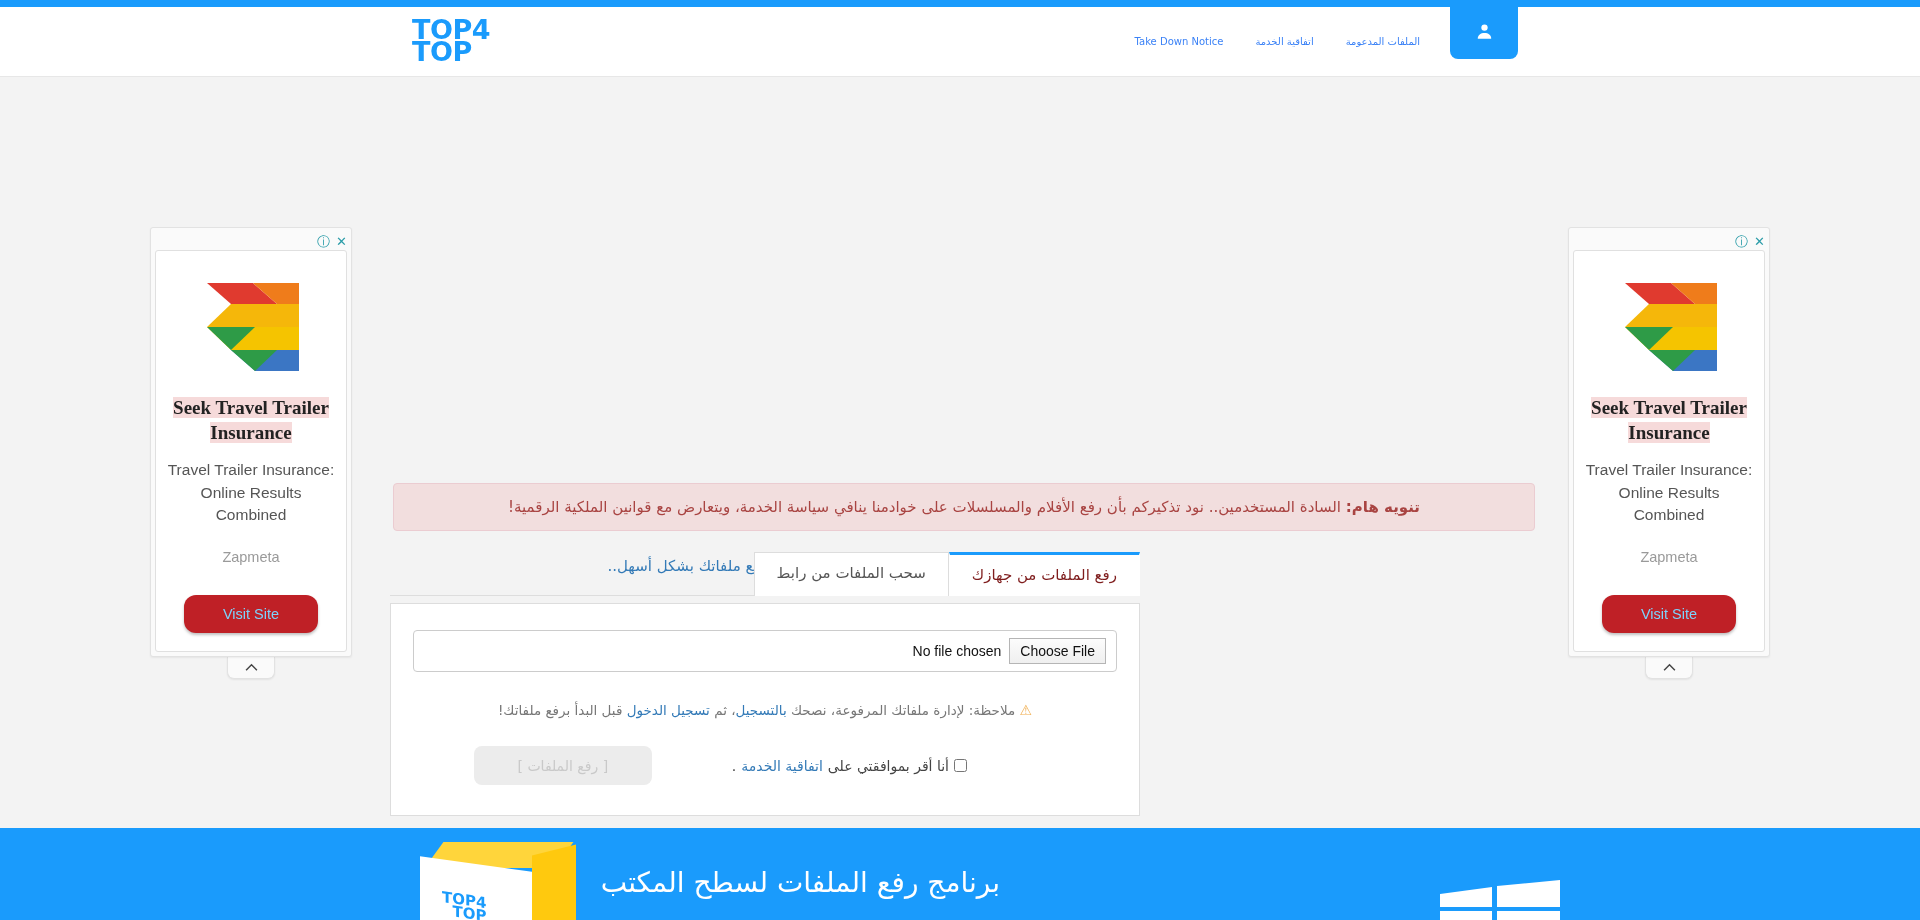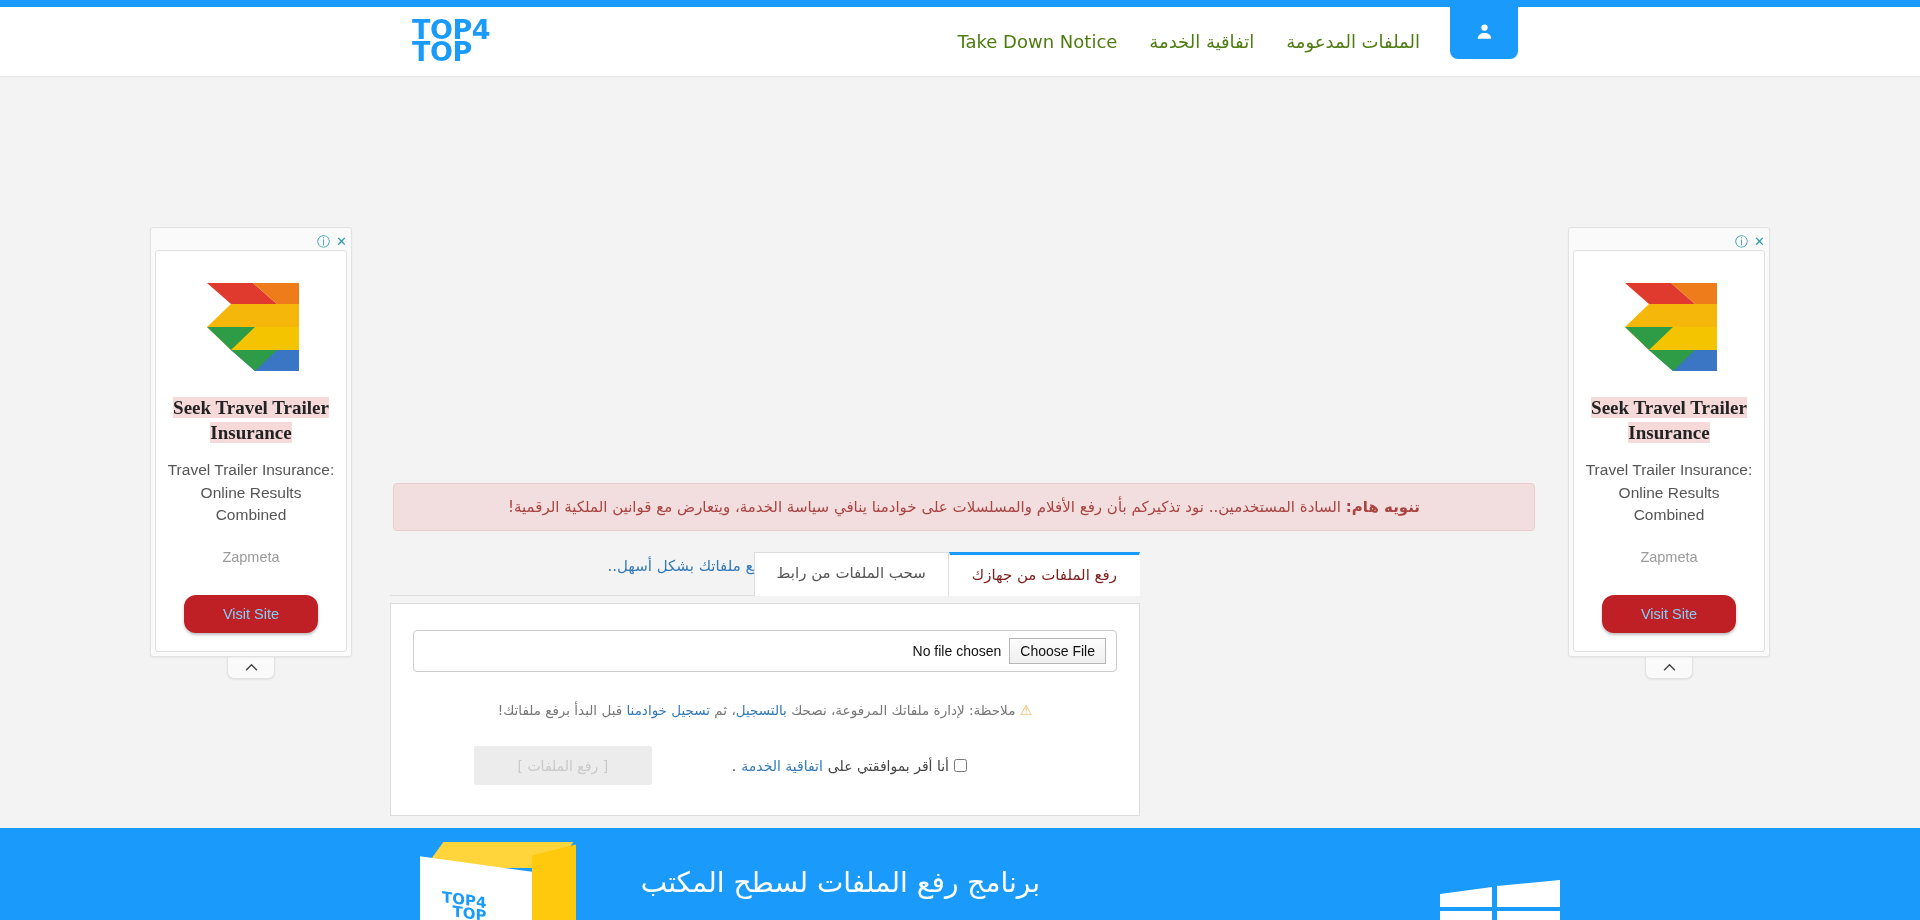"Take Down Notice" .nav-links a { color: #4d7c0f -> #3b82f6; font-size: 18px -> 10px }
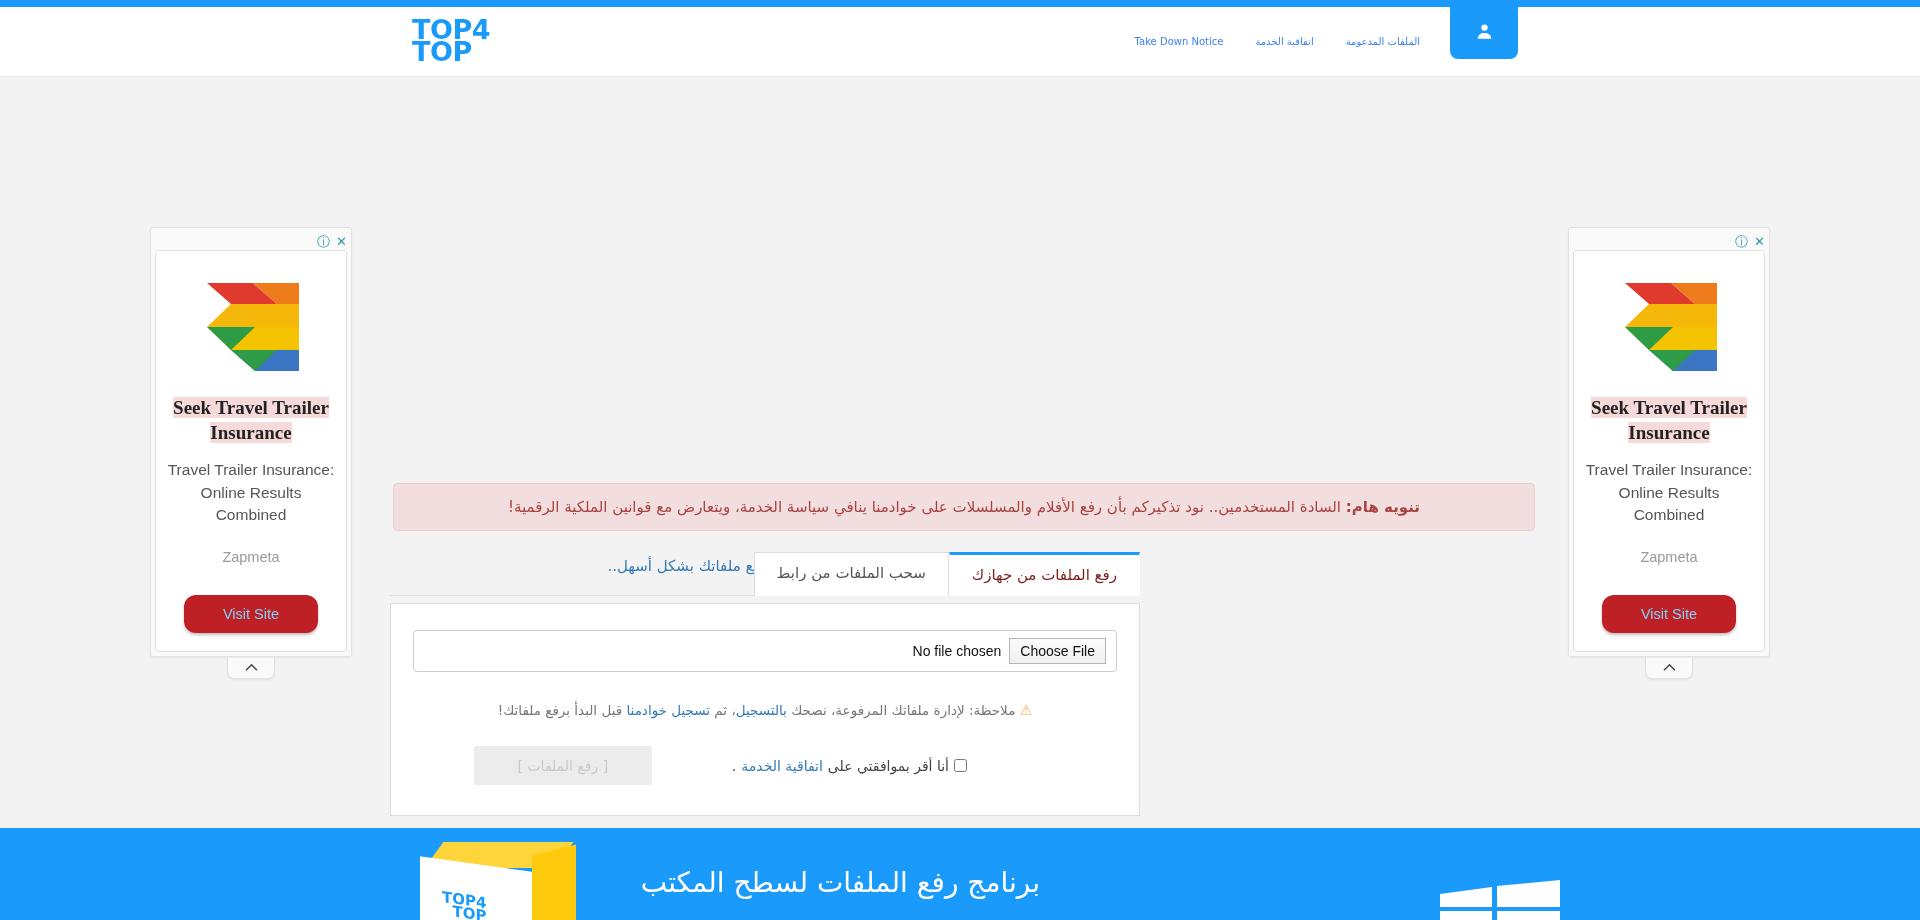"تسجيل خوادمنا" a { text: خوادمنا -> الدخول }
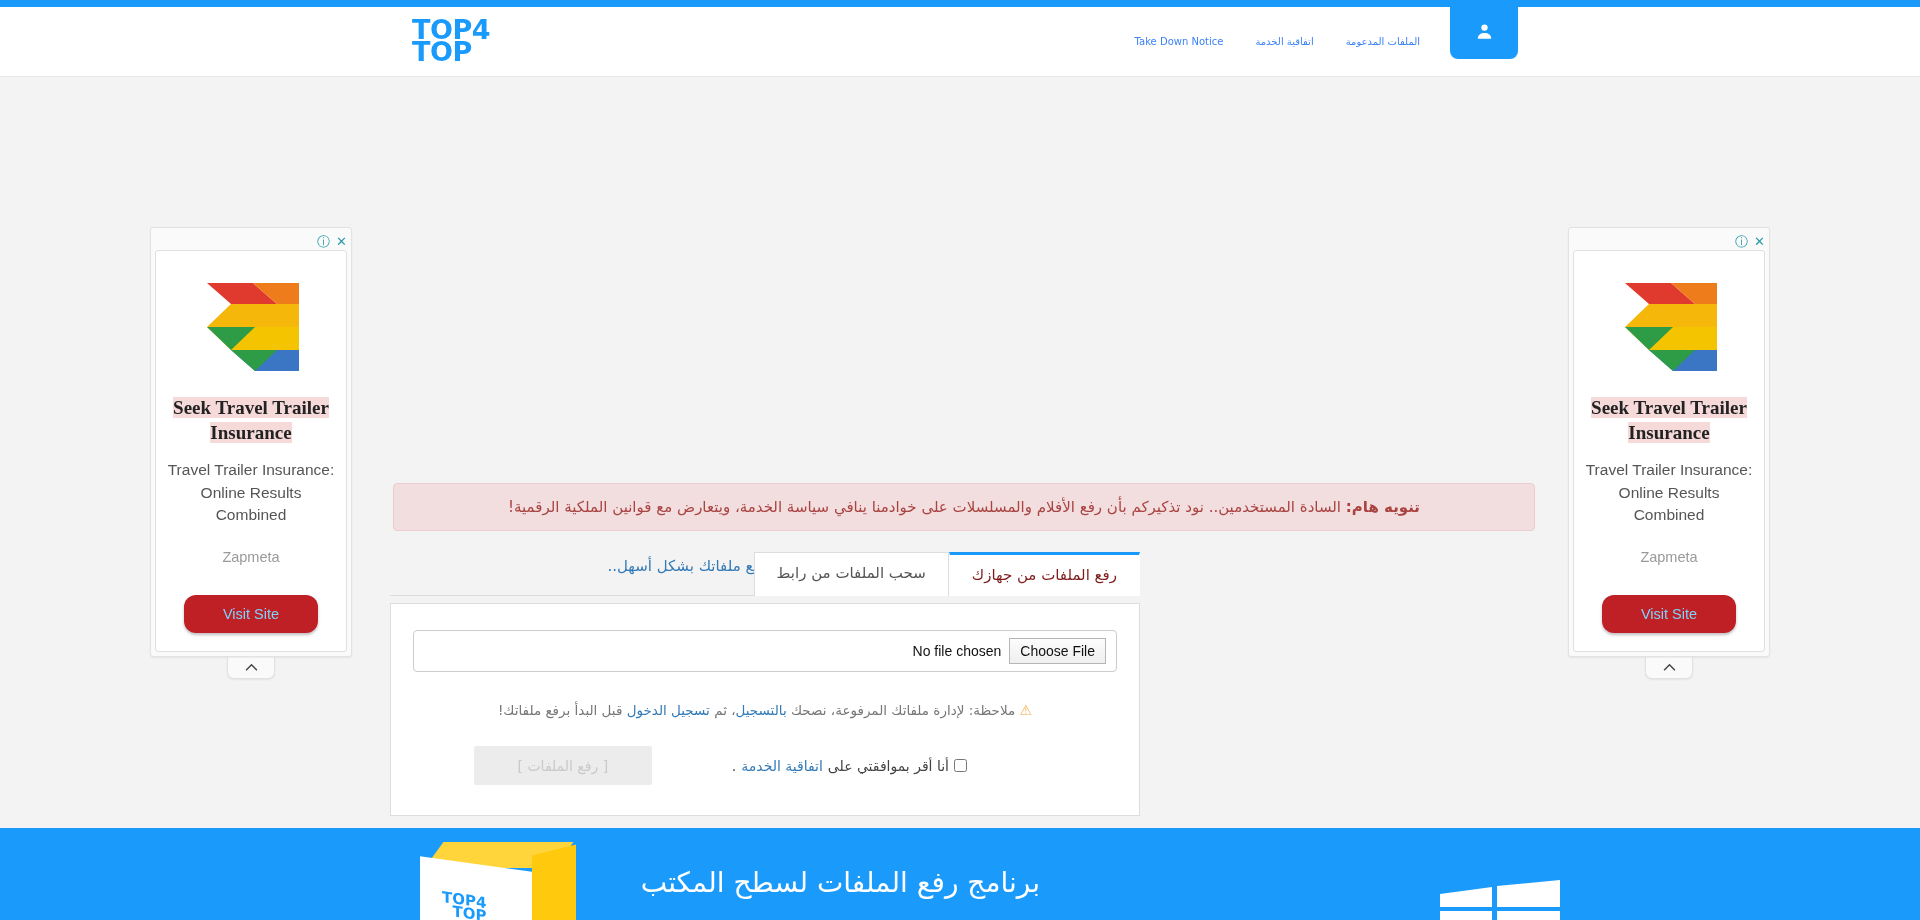"[ رفع الملفات ]" .upload-btn { border-radius: 2px -> 8px }
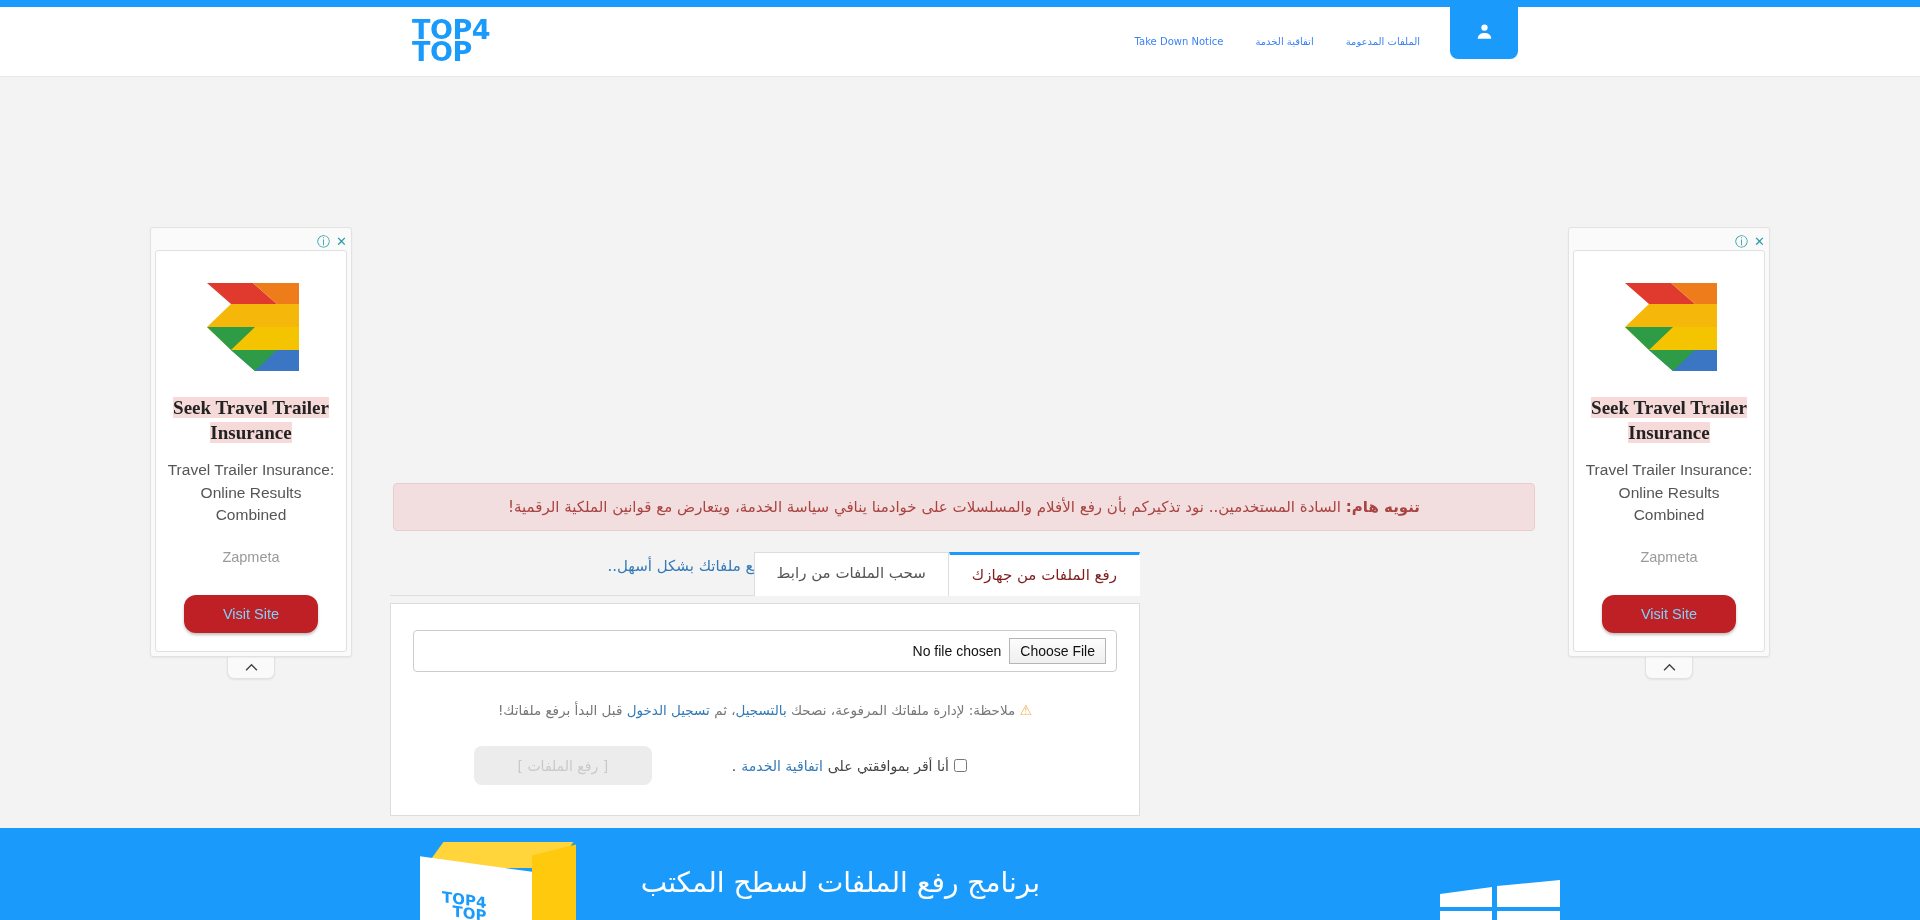"برنامج رفع الملفات لسطح المكتب" .fp-text { right: 880px -> 920px }
